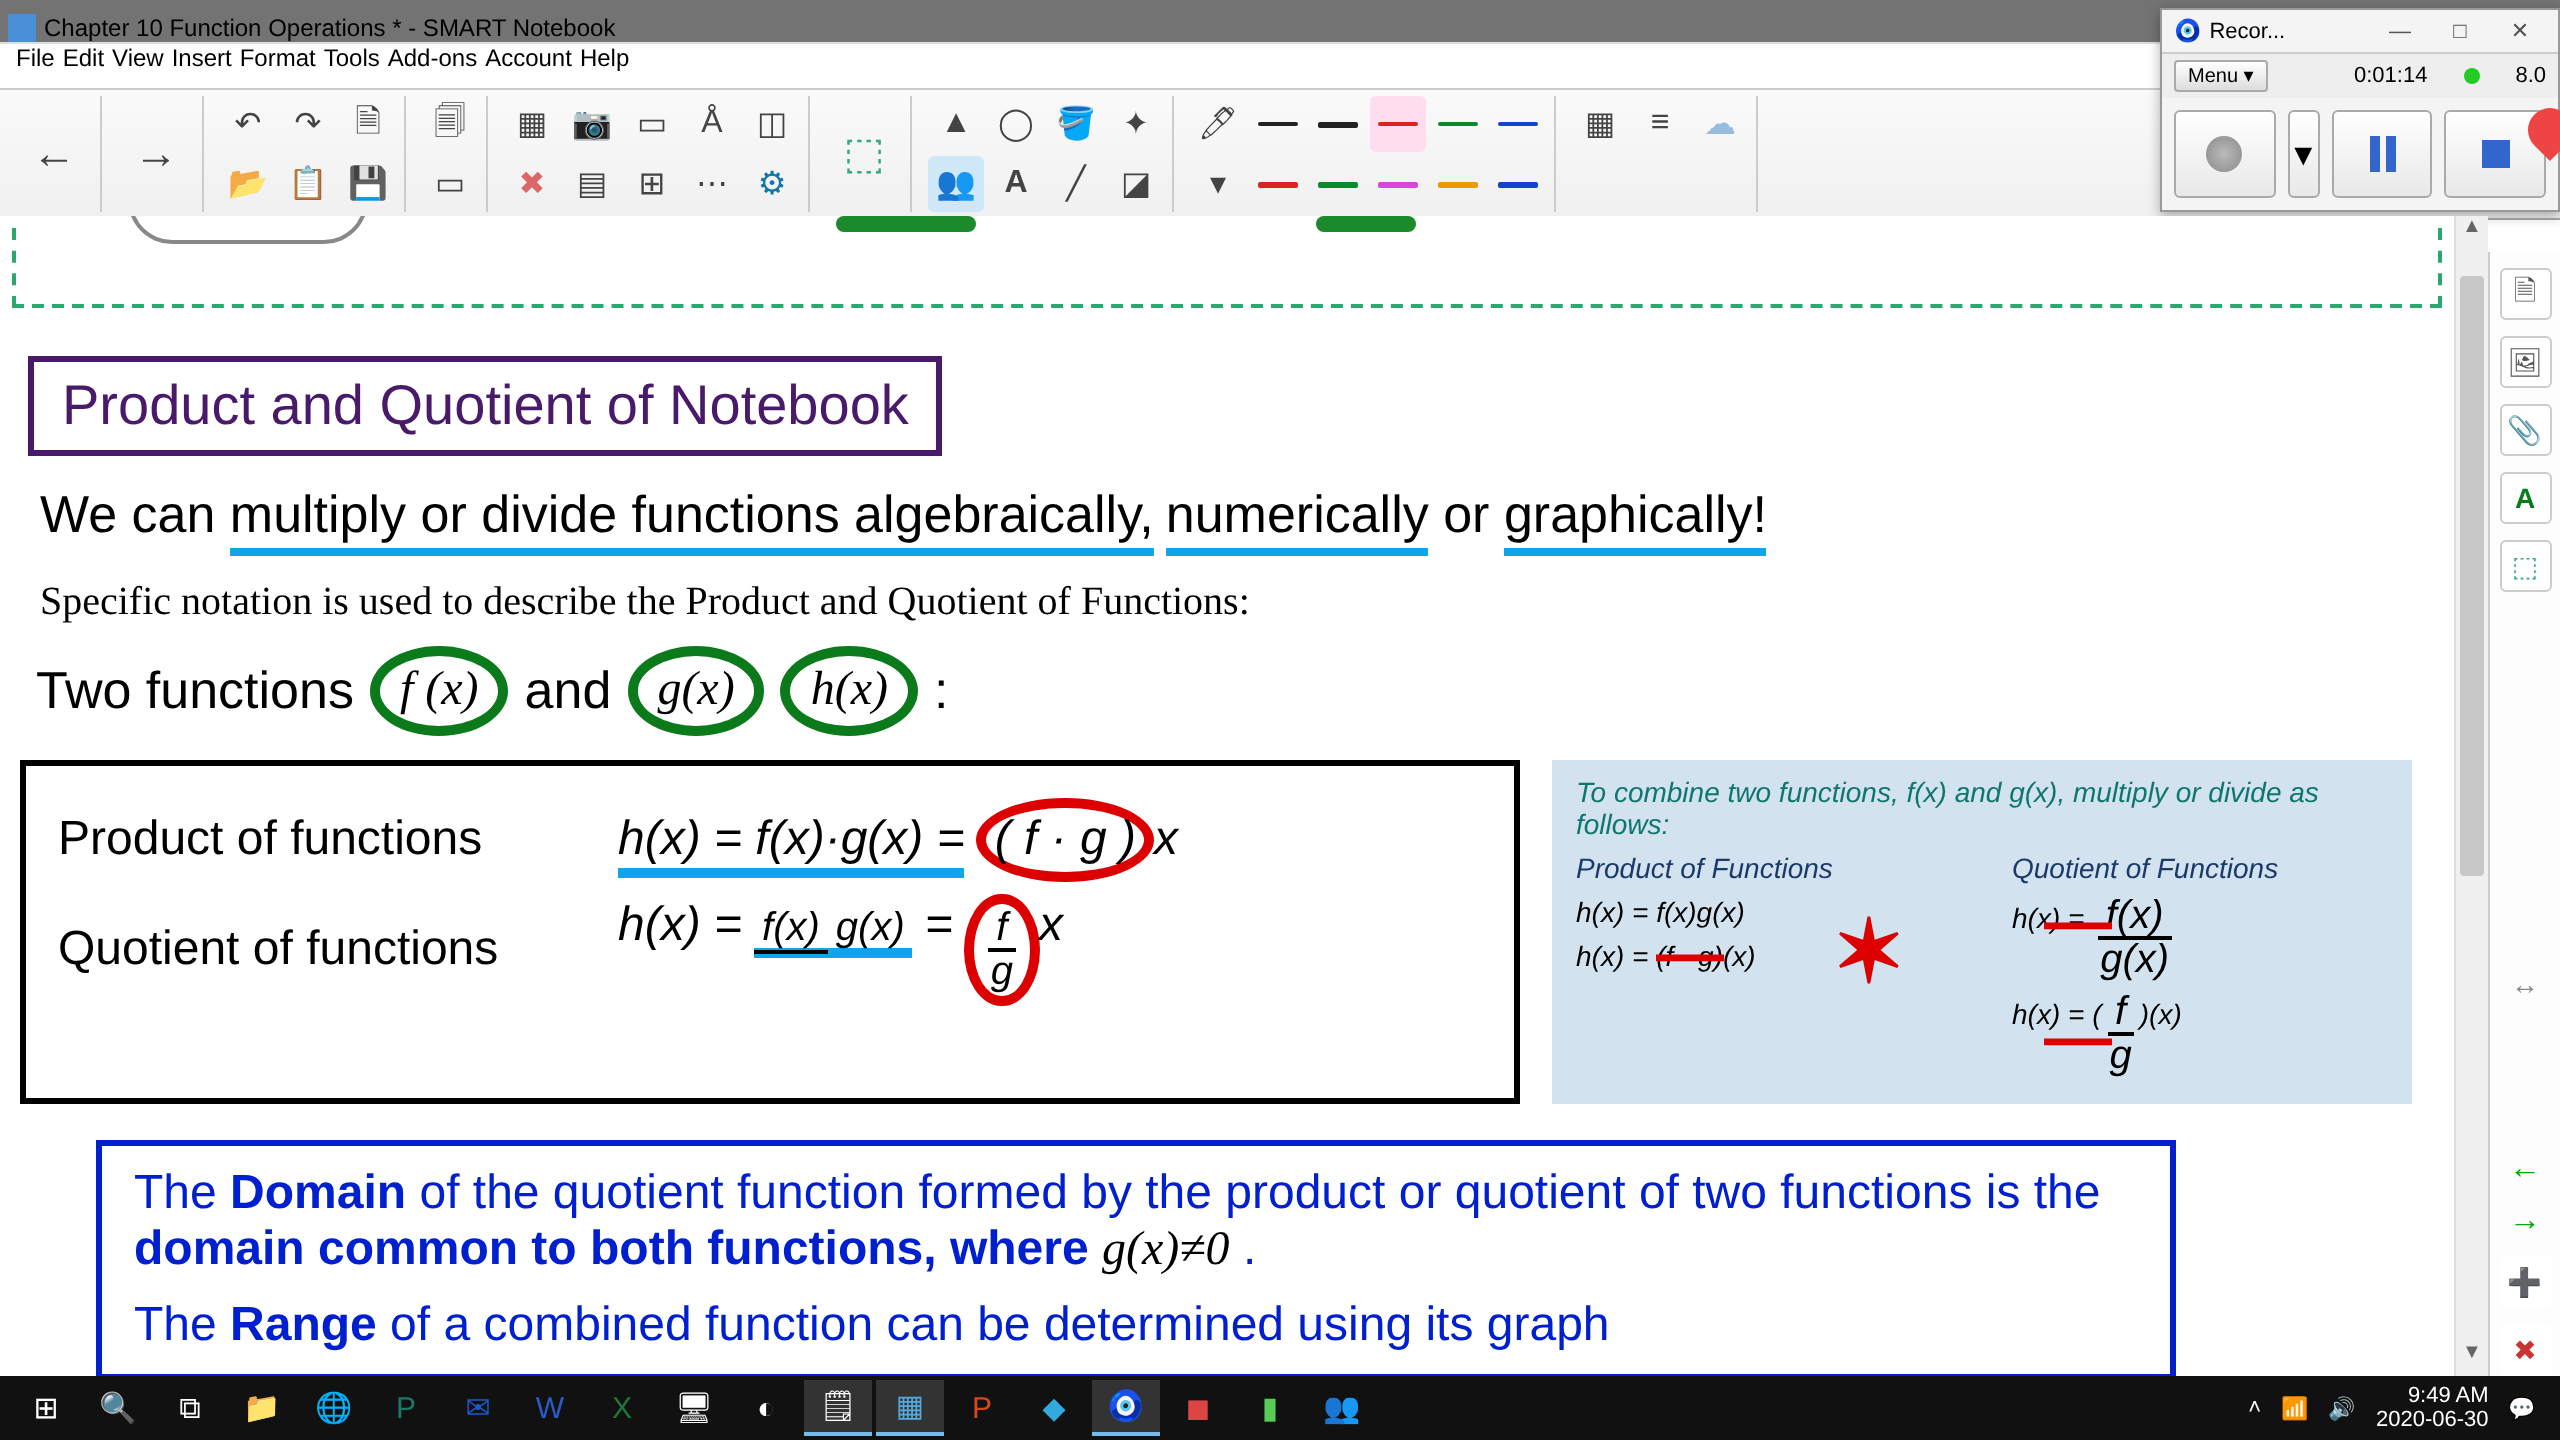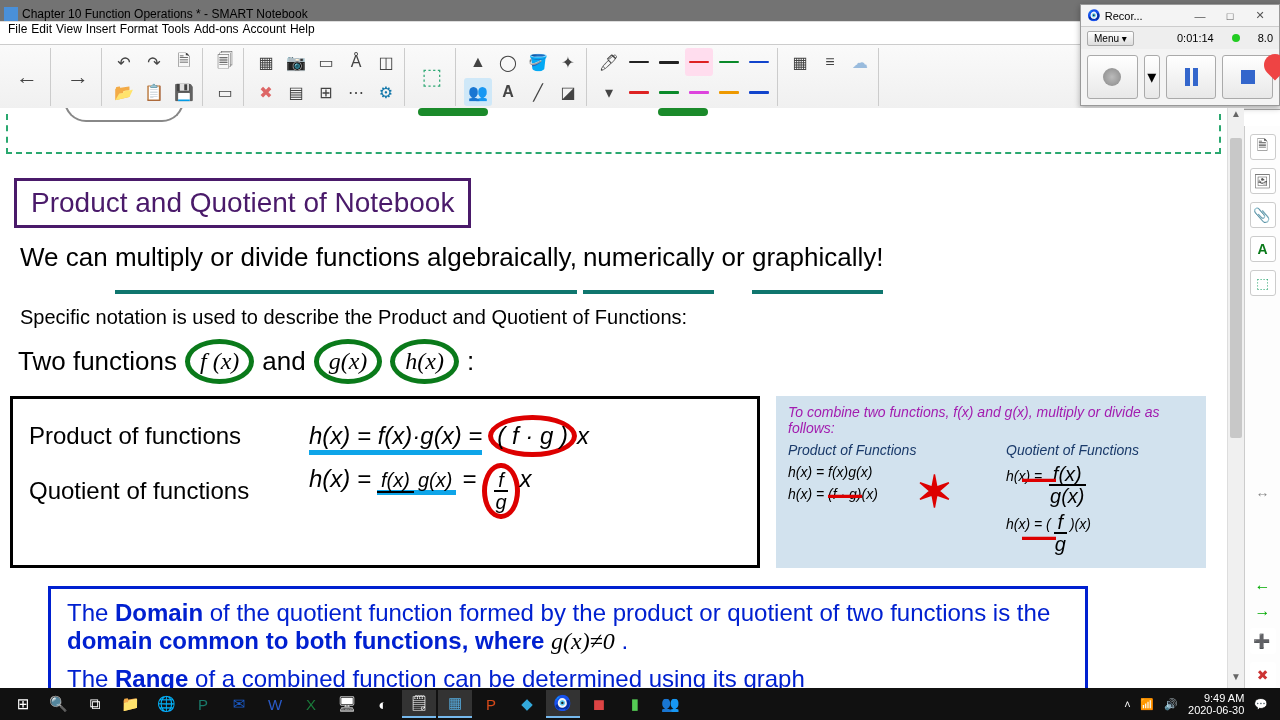"multiply or divide functions" .green-under { border-bottom: 4px solid #0f766e -> 4px solid #0ea5e9; padding-bottom: 17px -> 1px }
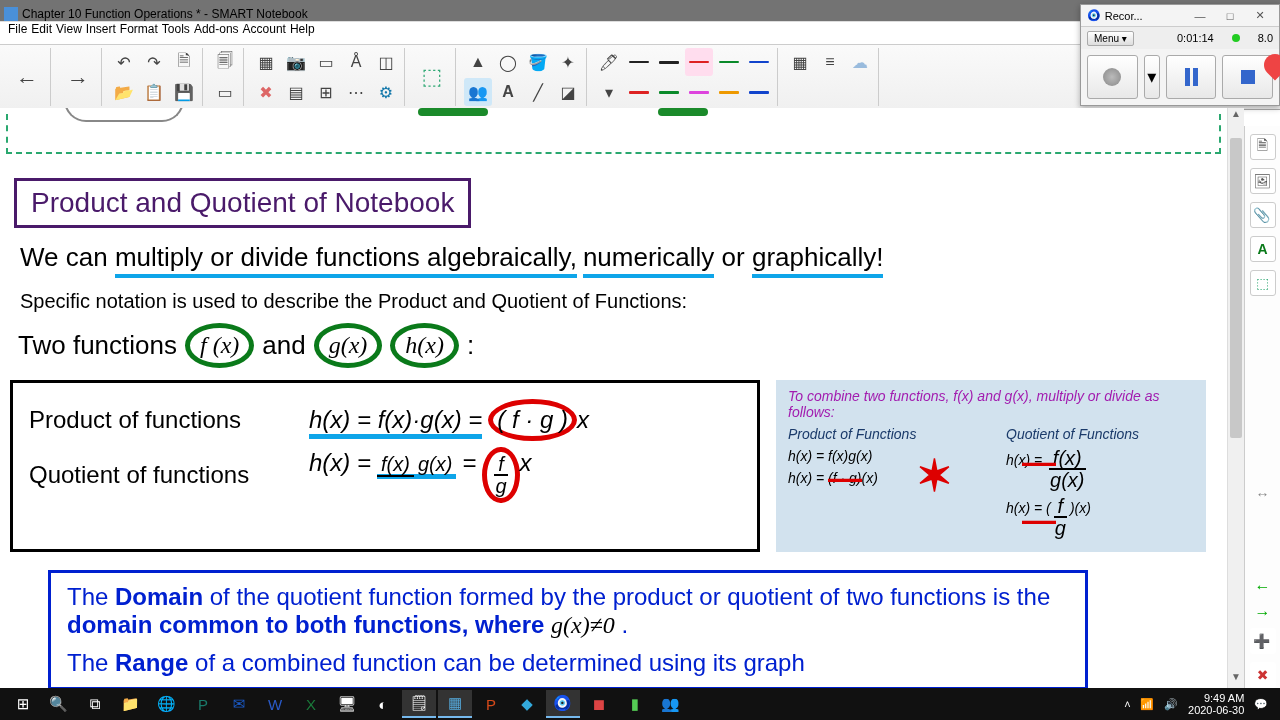"Specific notation is used to" .spec-text { font-family: none -> Liberation Serif, serif }
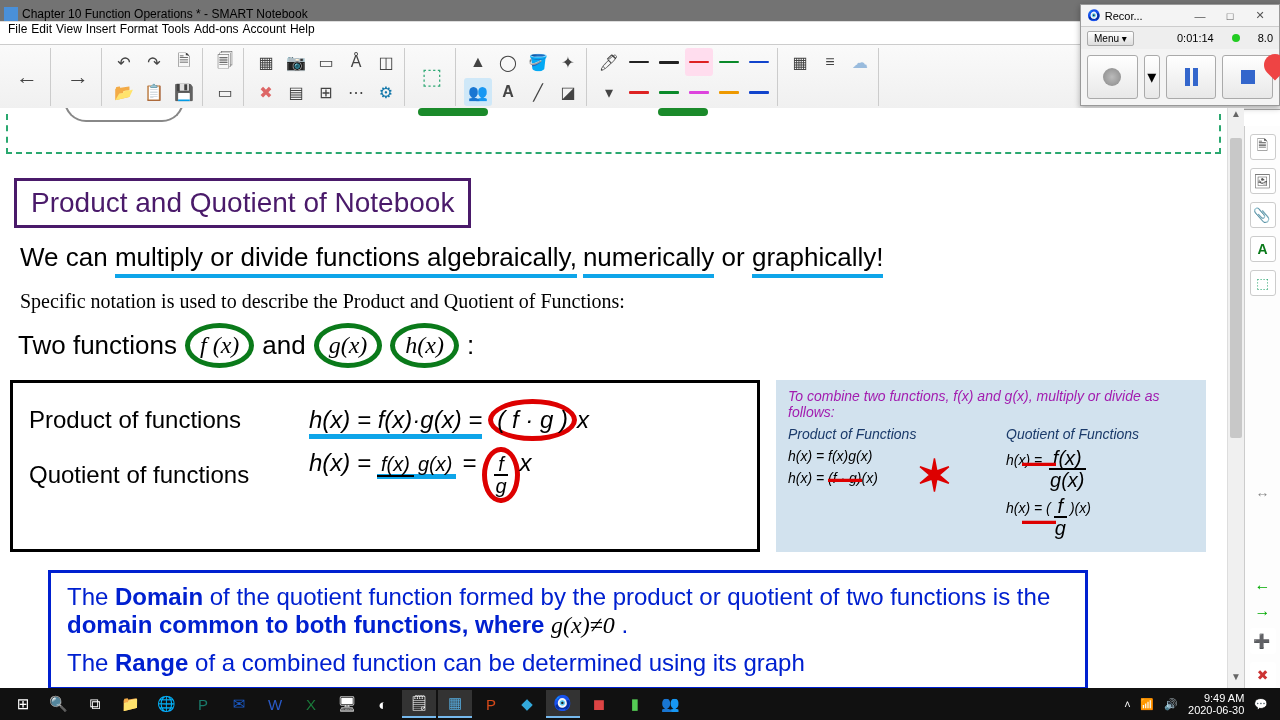"To combine two functions, f(x)" .combine-box .hdr { color: #a21caf -> #0f766e }
